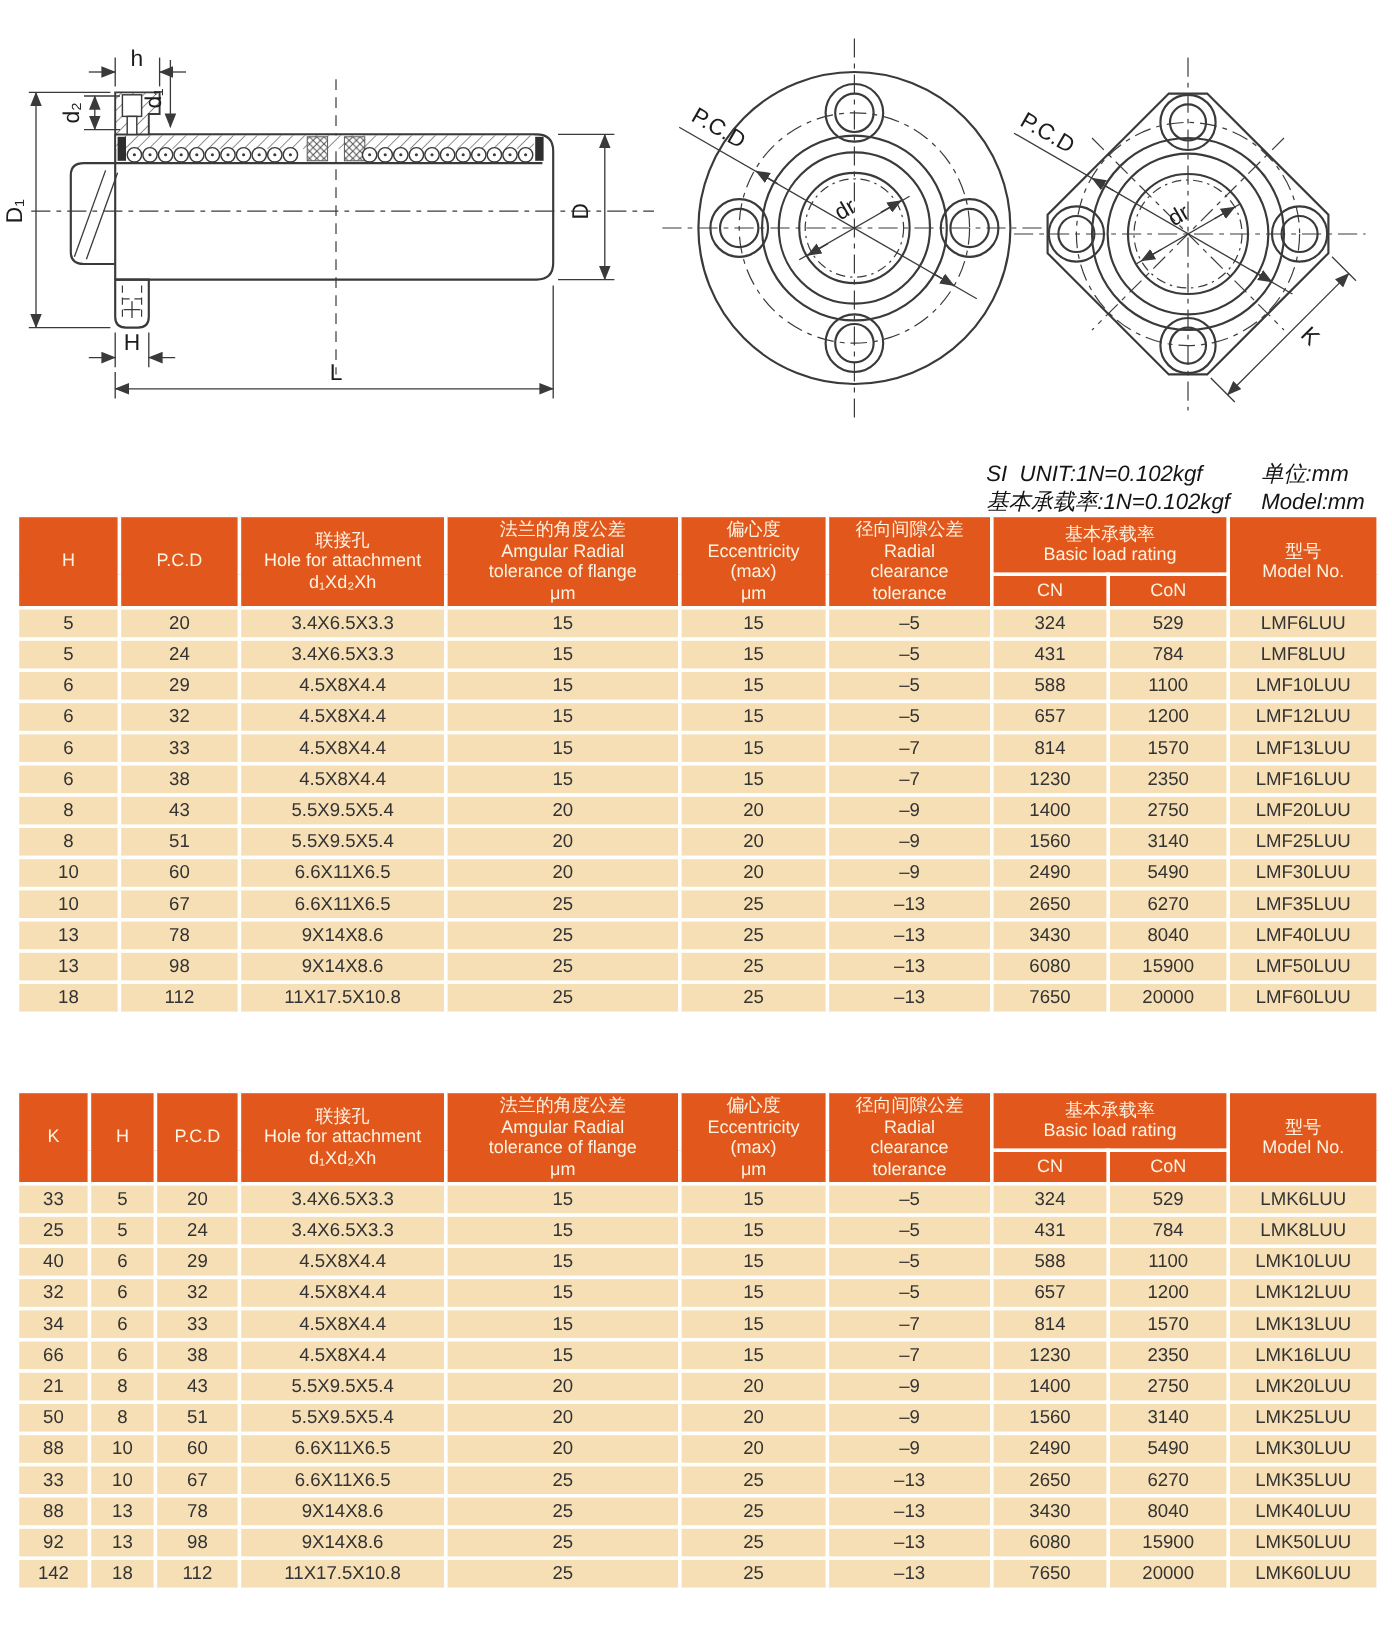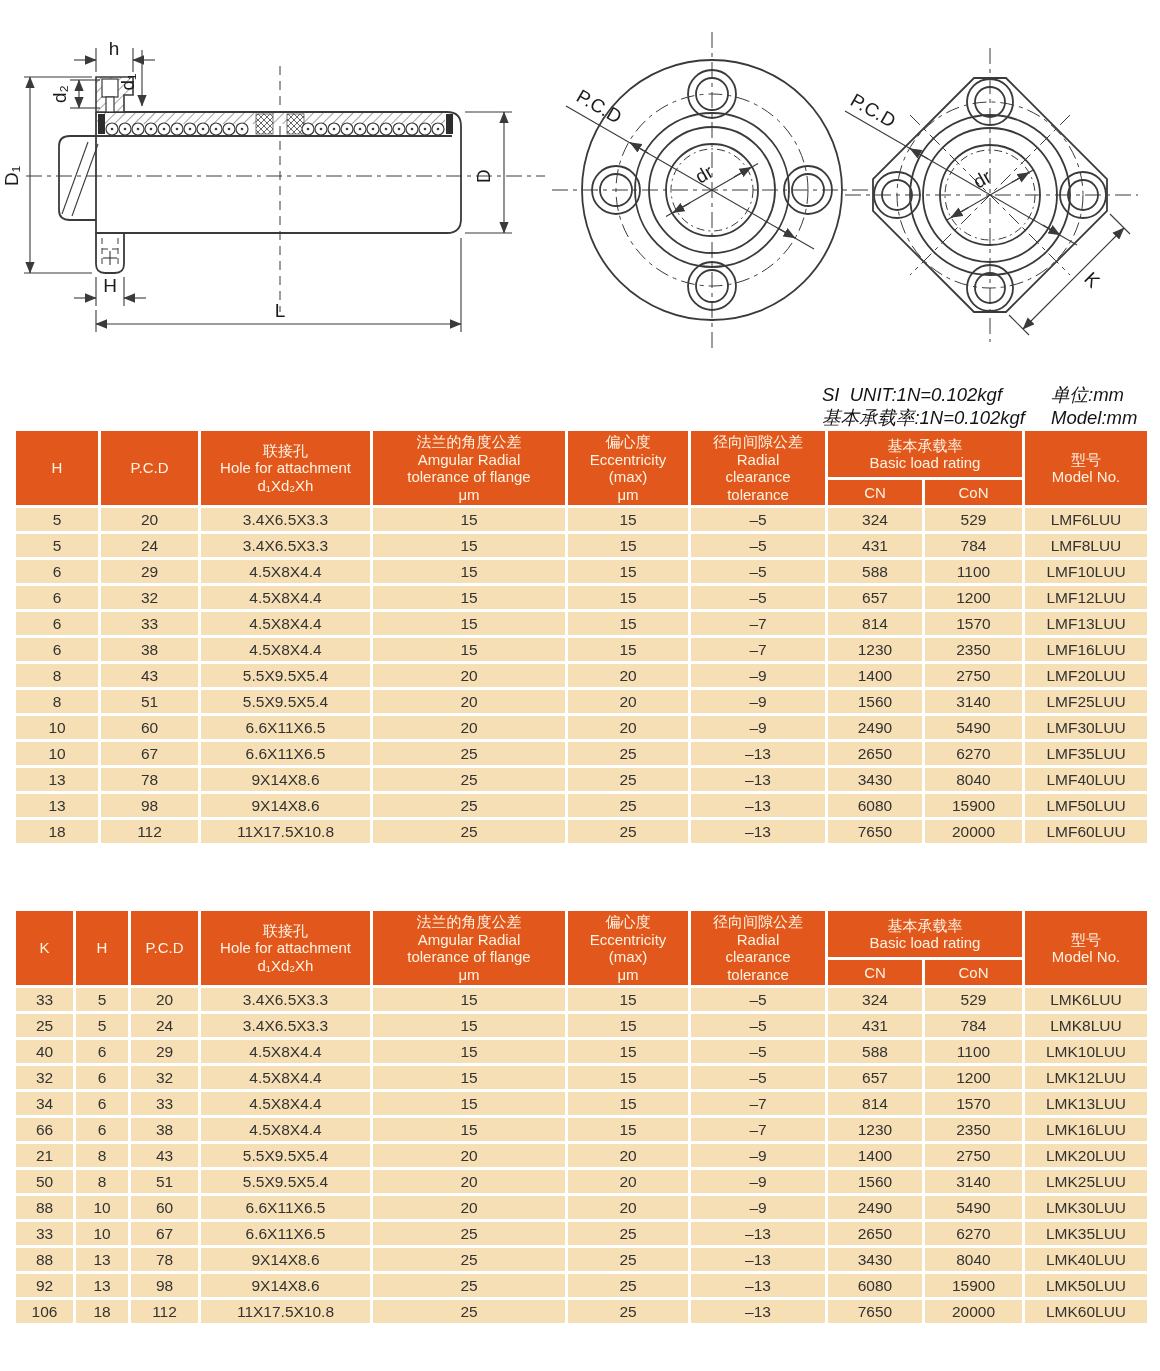"106" td { text: 106 -> 142 }
